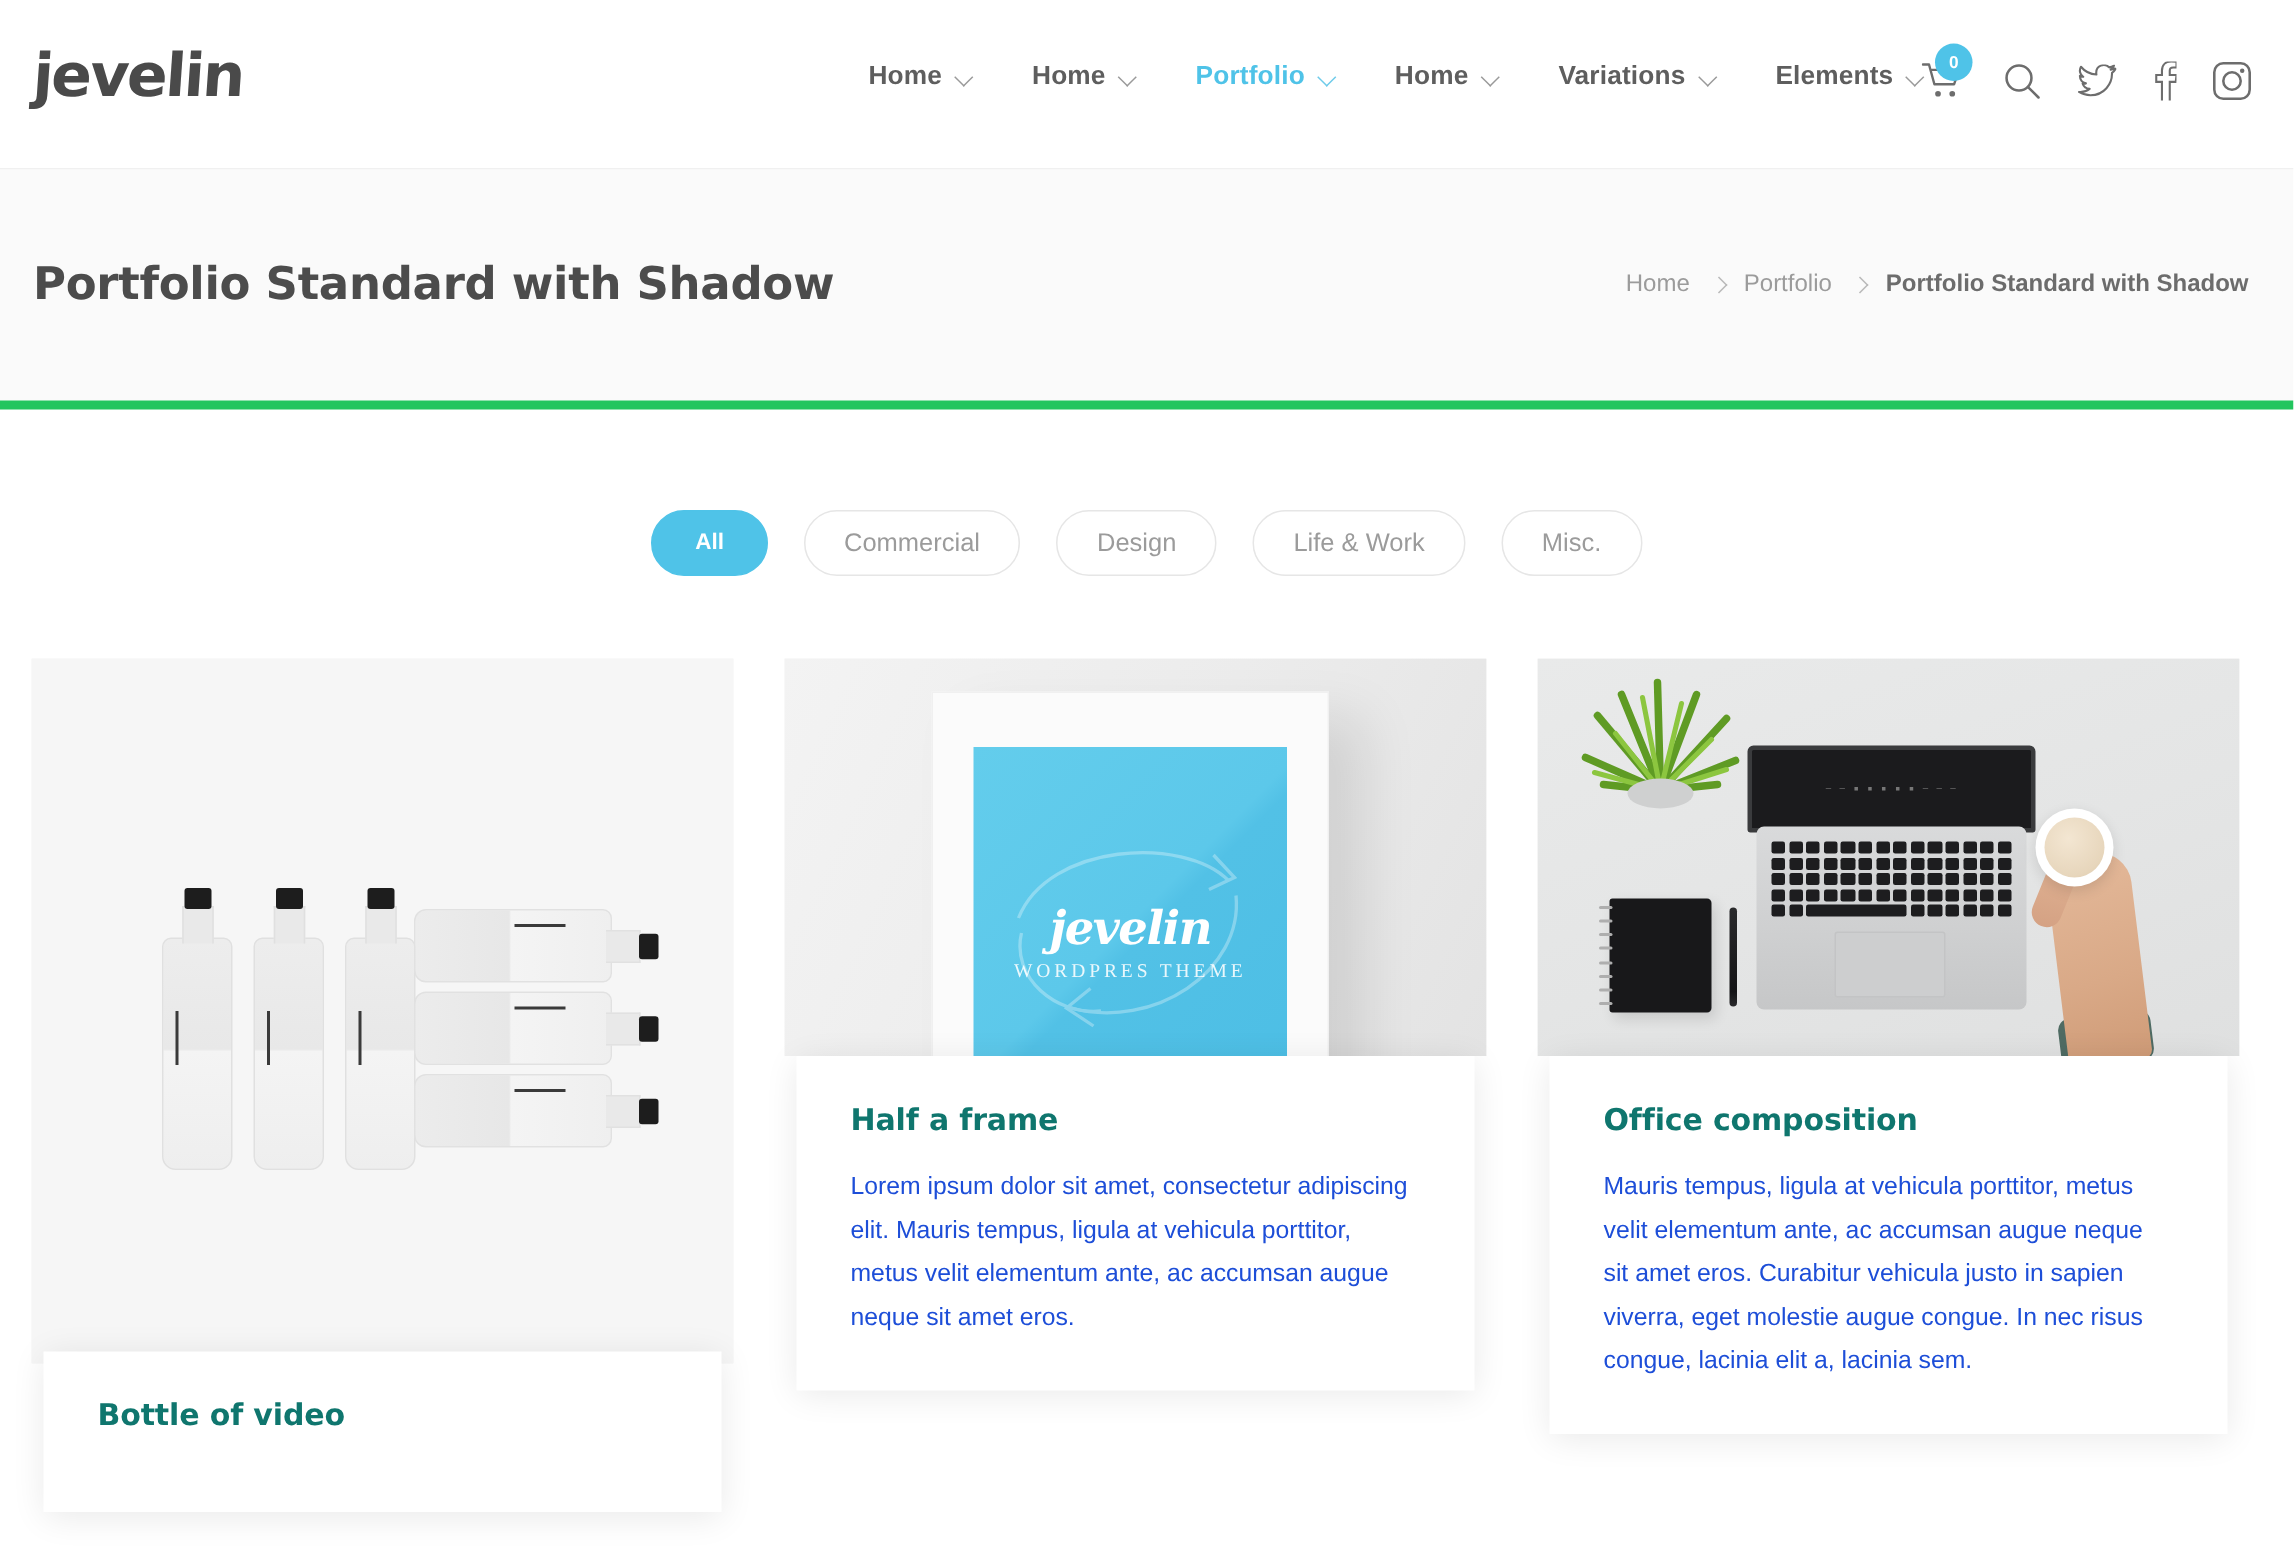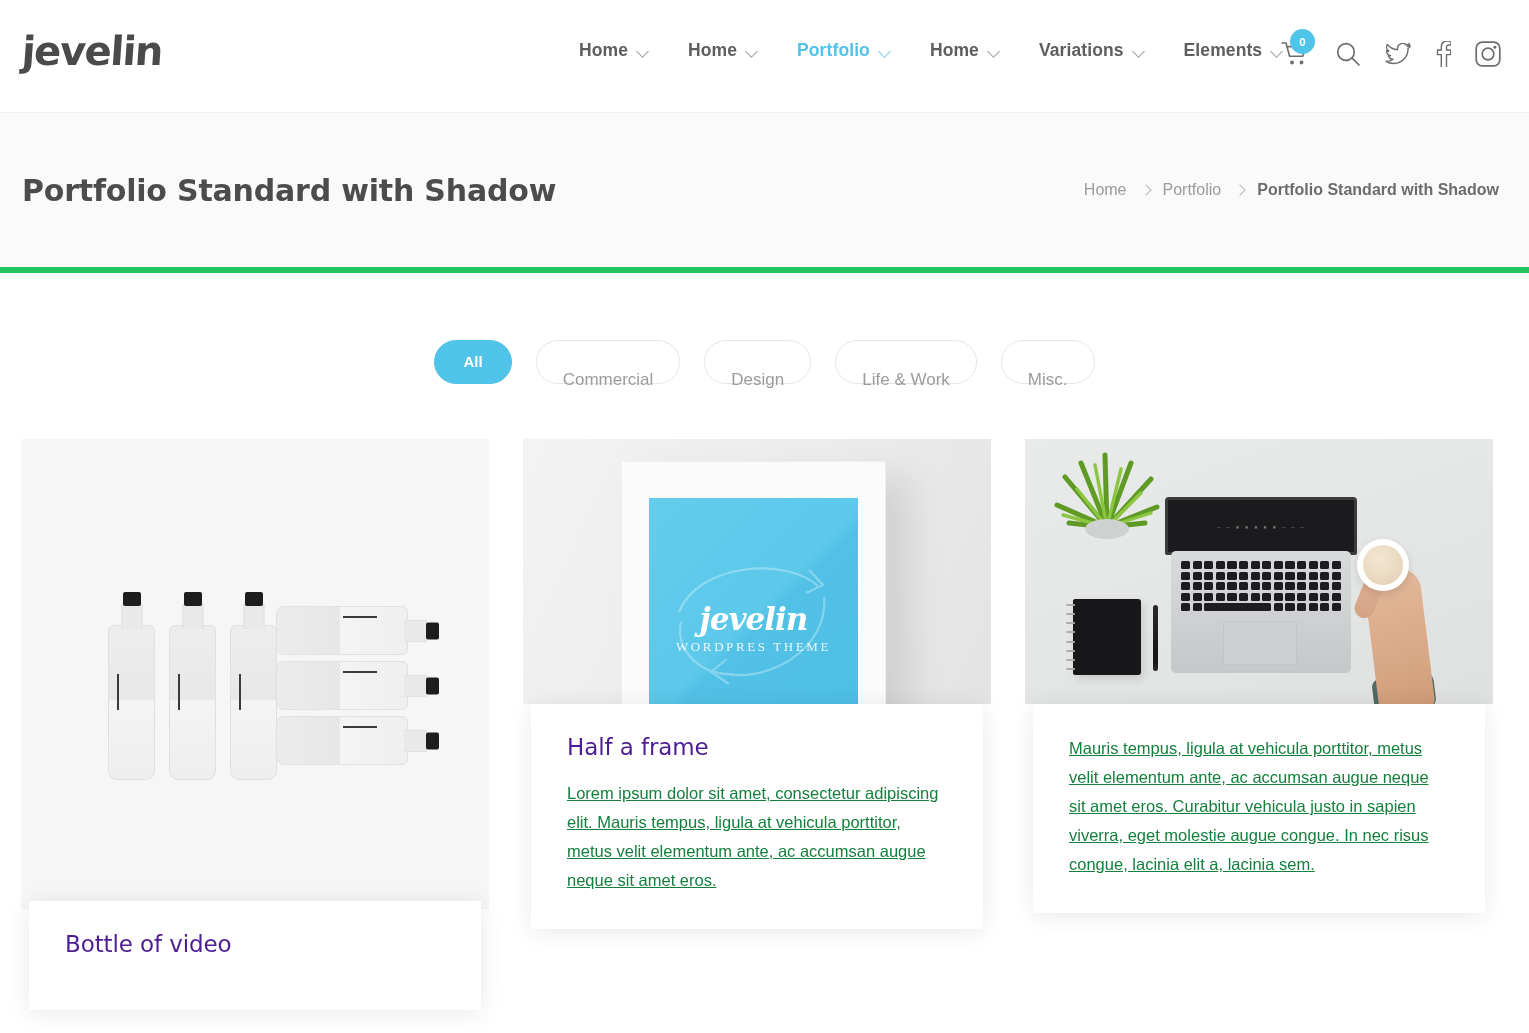"Commercial" .pill { padding: 18px 26px -> 0 26px }
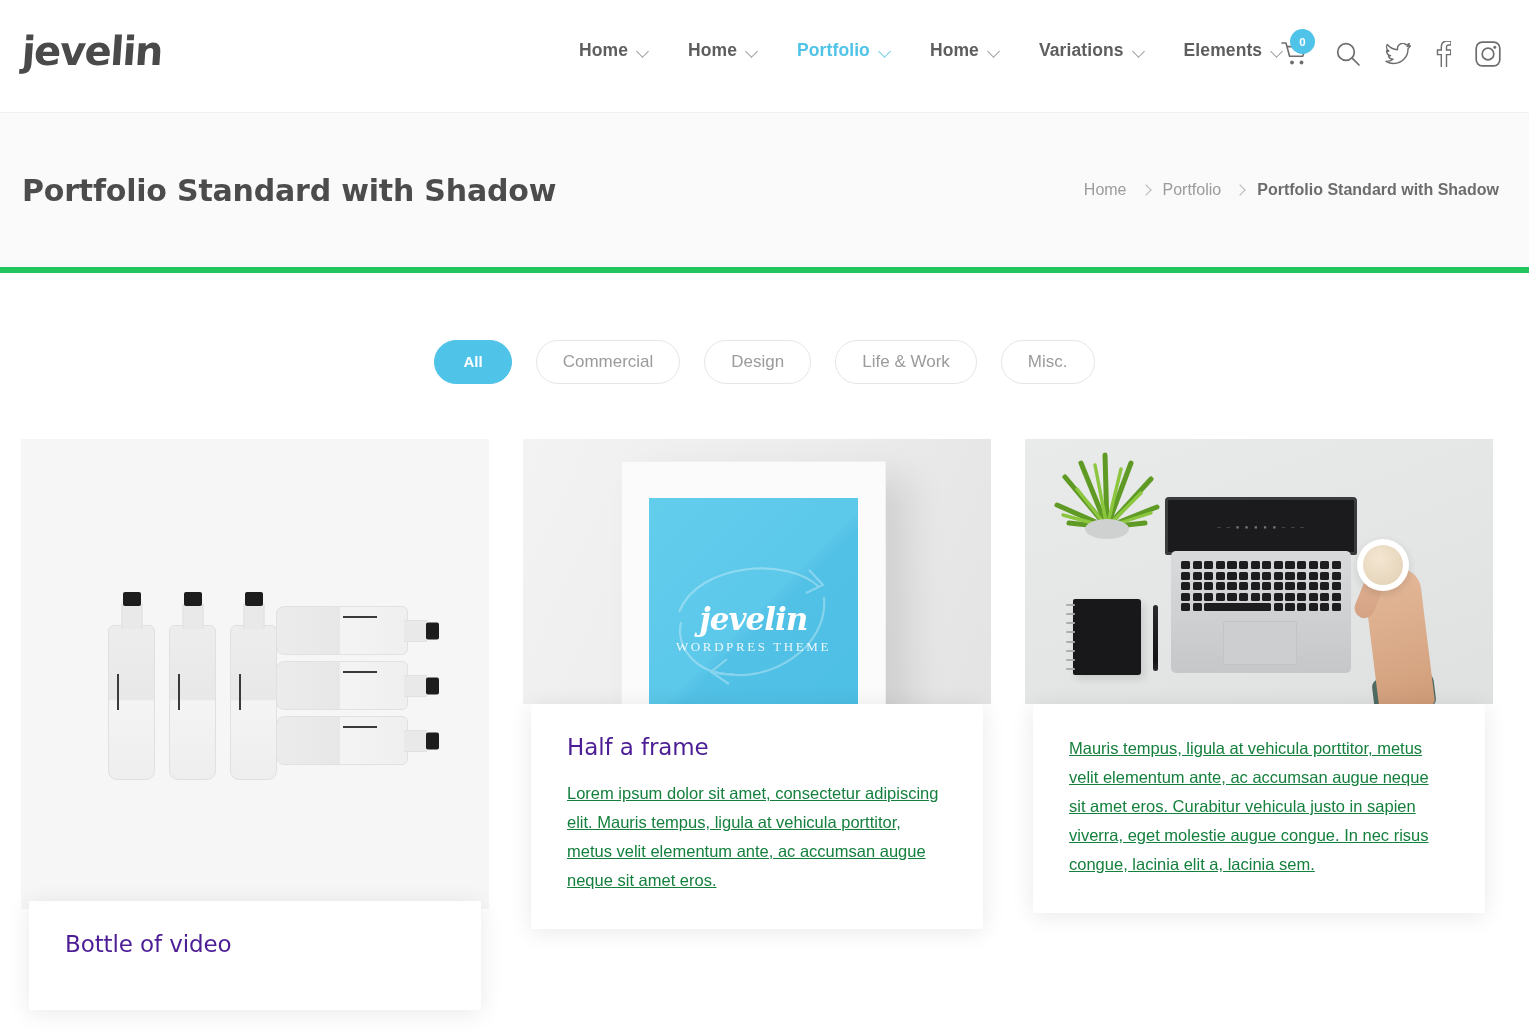"Half a frame" .card-title { color: #4c1d95 -> #0f766e; font-size: 23px -> 20px; font-weight: normal -> bold }
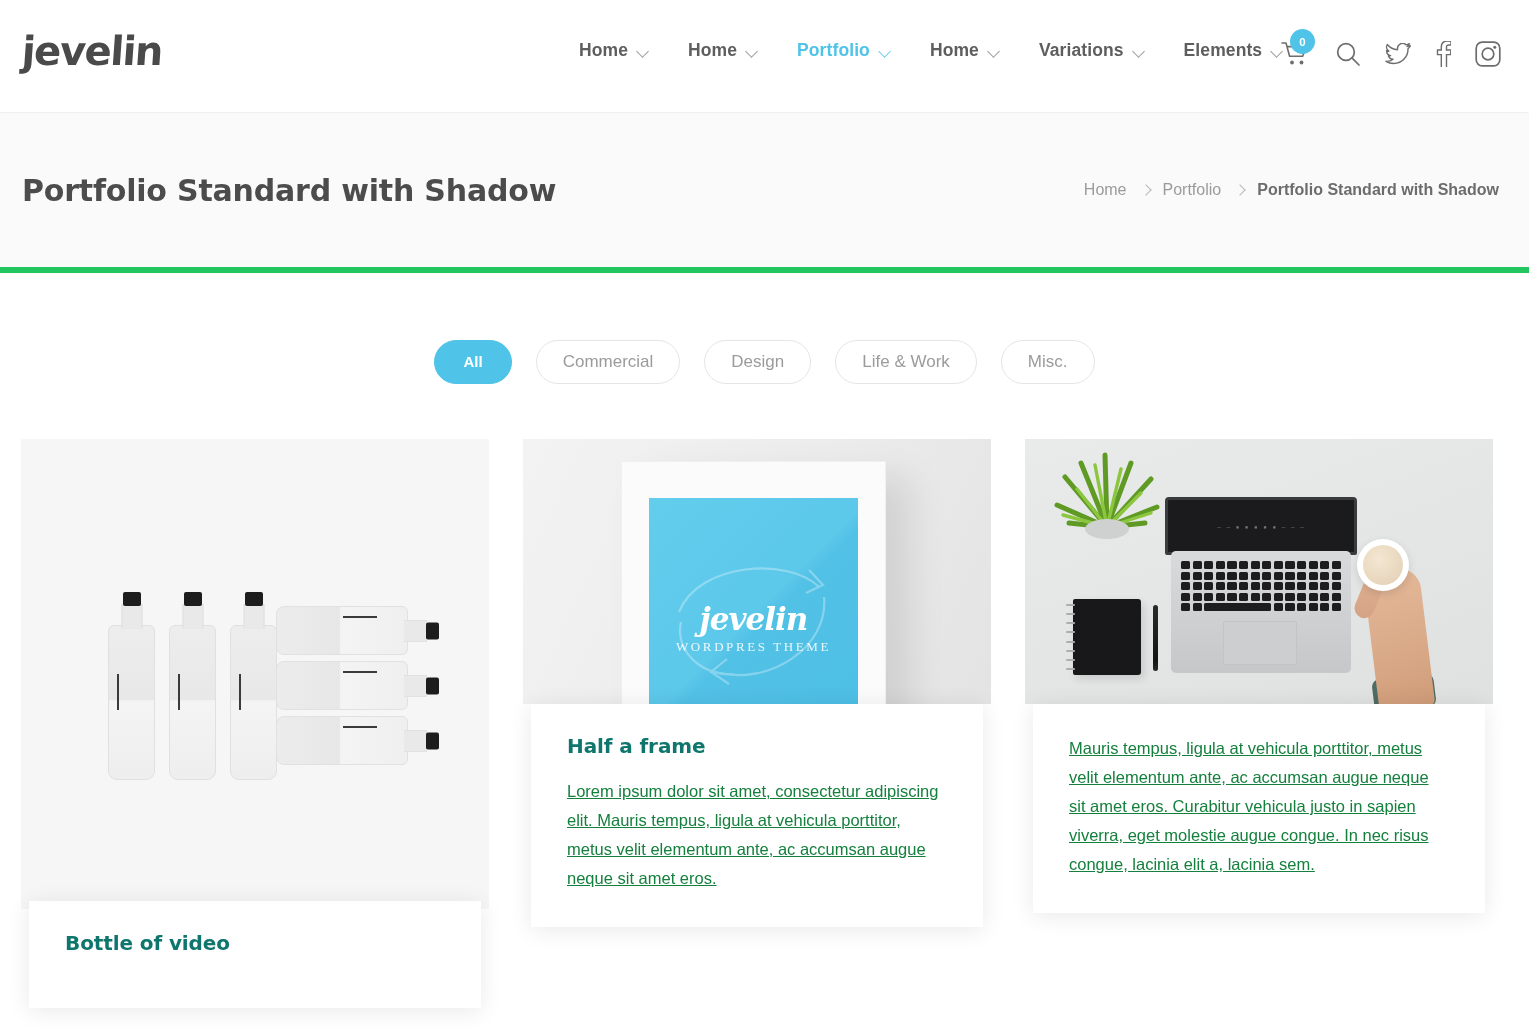"Office composition" h3.card-title { html: none -> <h3>Office composition</h3> }
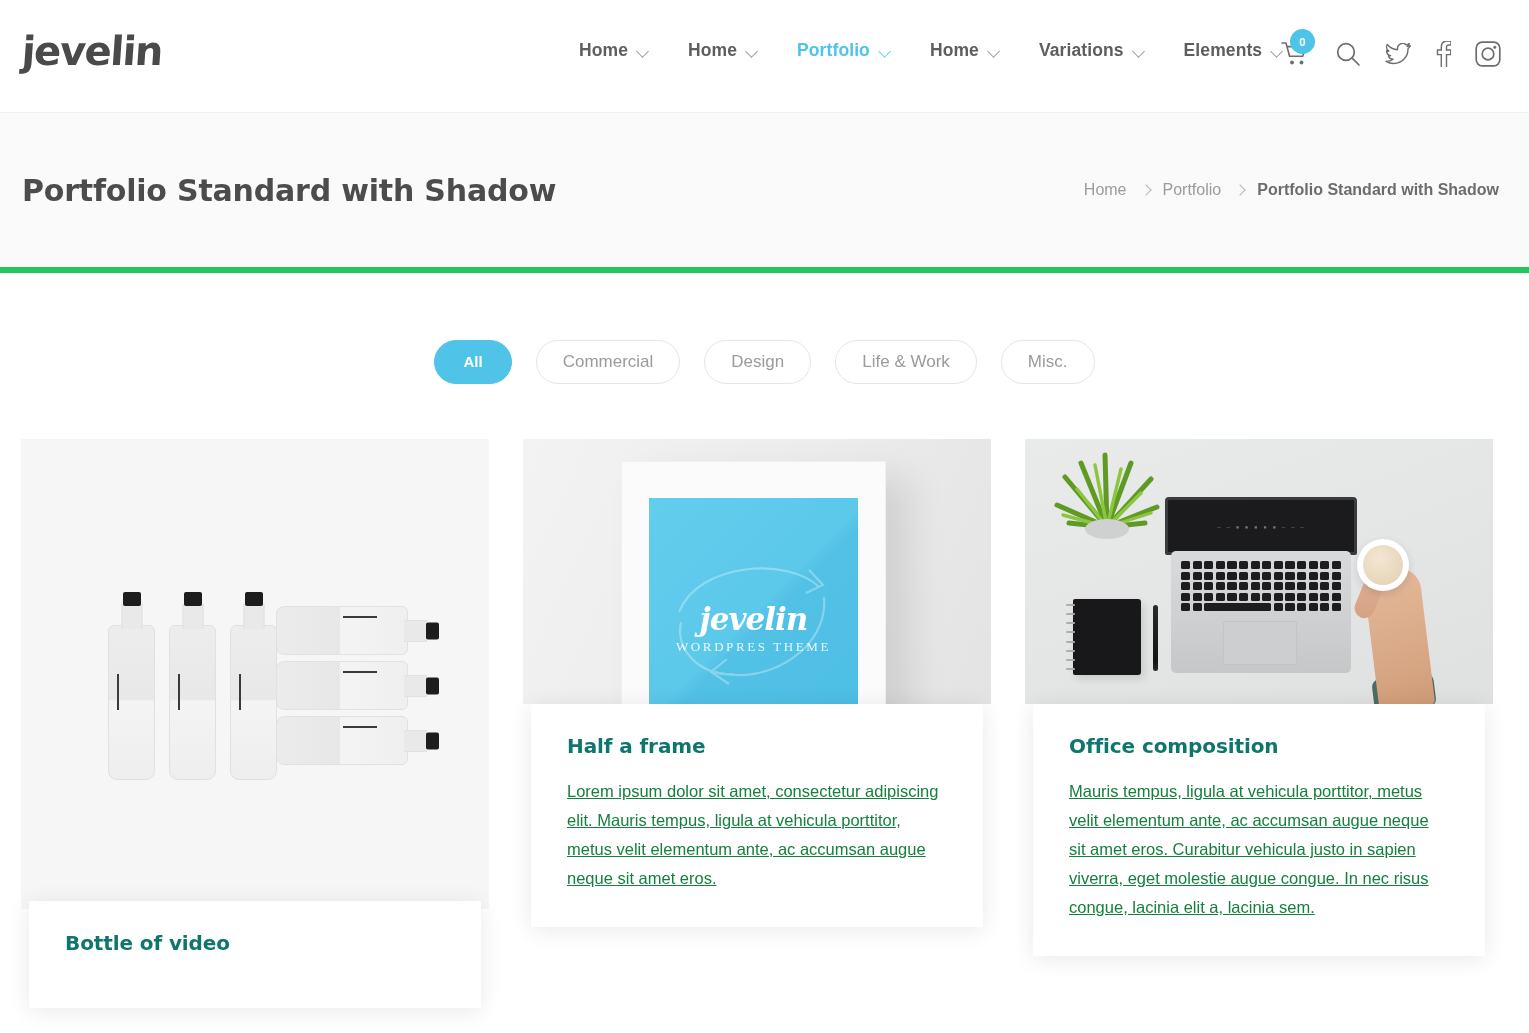"Lorem ipsum dolor sit amet," .card-desc { color: #15803d -> #1d4ed8; text-decoration: underline -> none }
